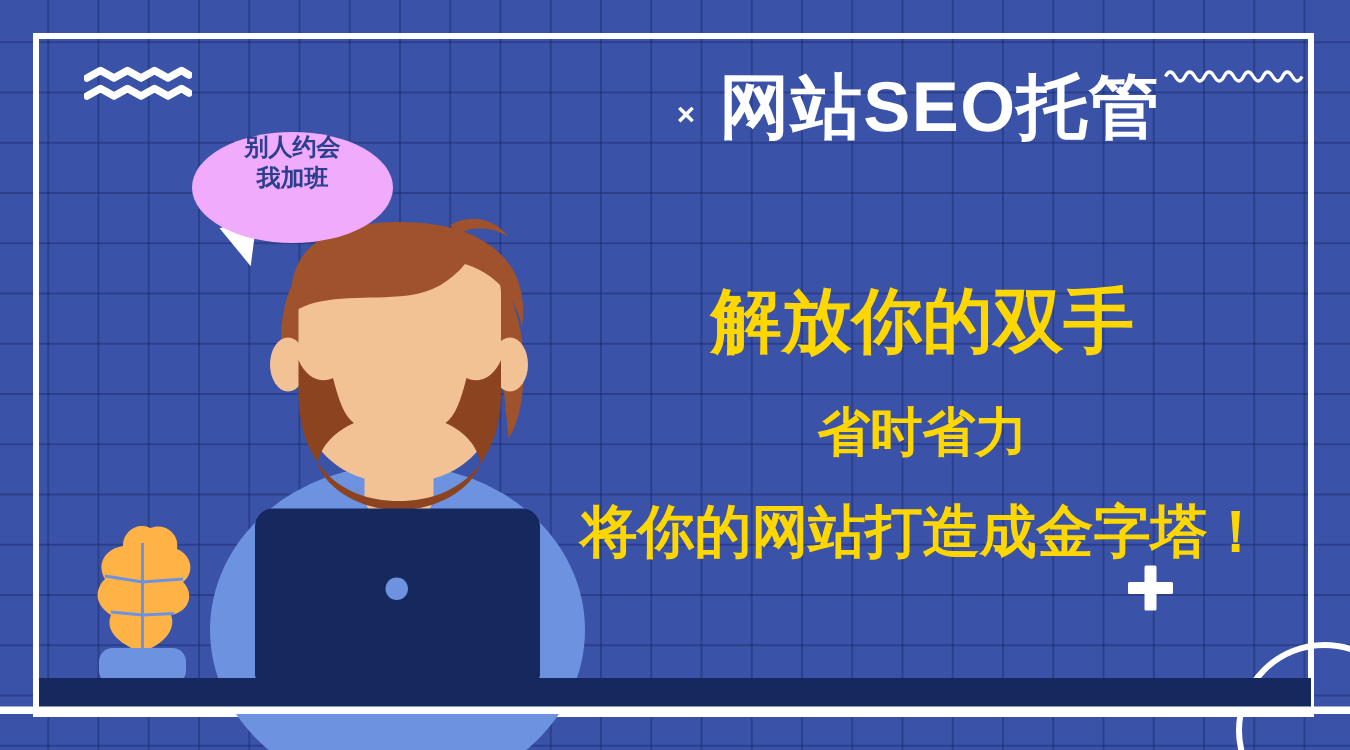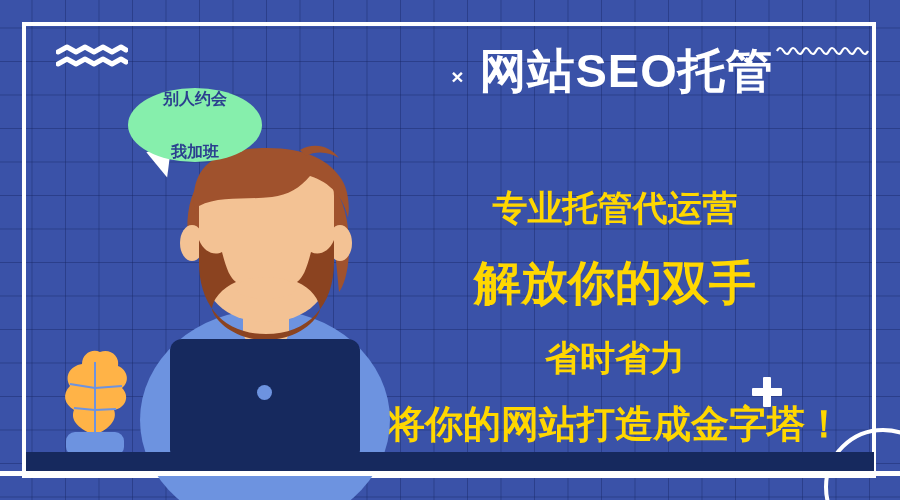"别人约会" #bubble { background: #86efac -> #f0abfc; justify-content: space-between -> flex-start }
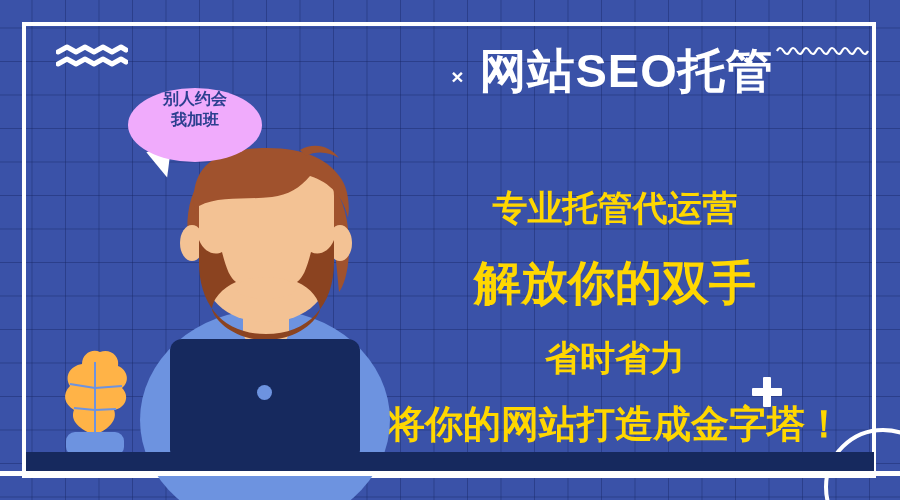"专业托管代运营" div.slogan { html: <div>专业托管代运营</div> -> none }
